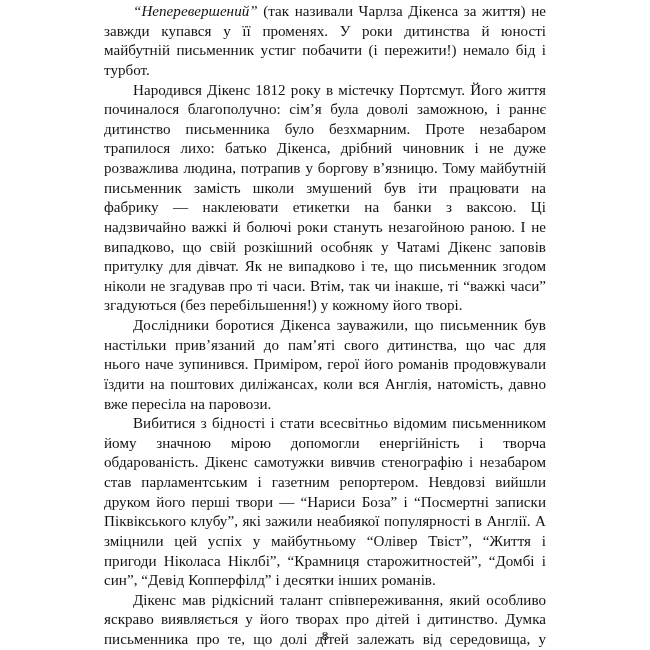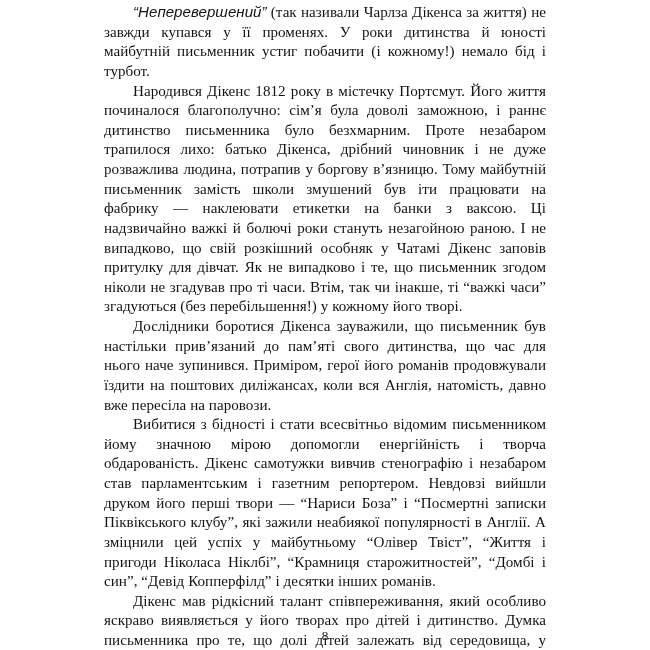"“Неперевершений”" .lead-italic { font-family: Liberation Sans, sans-serif -> Liberation Serif, serif }
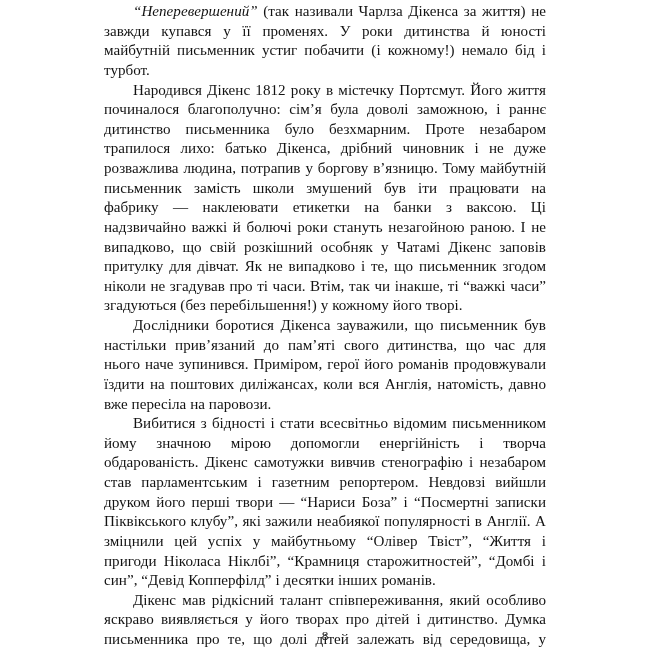"(так називали Чарлза Дікенса за" span { text: кожному -> пережити }
